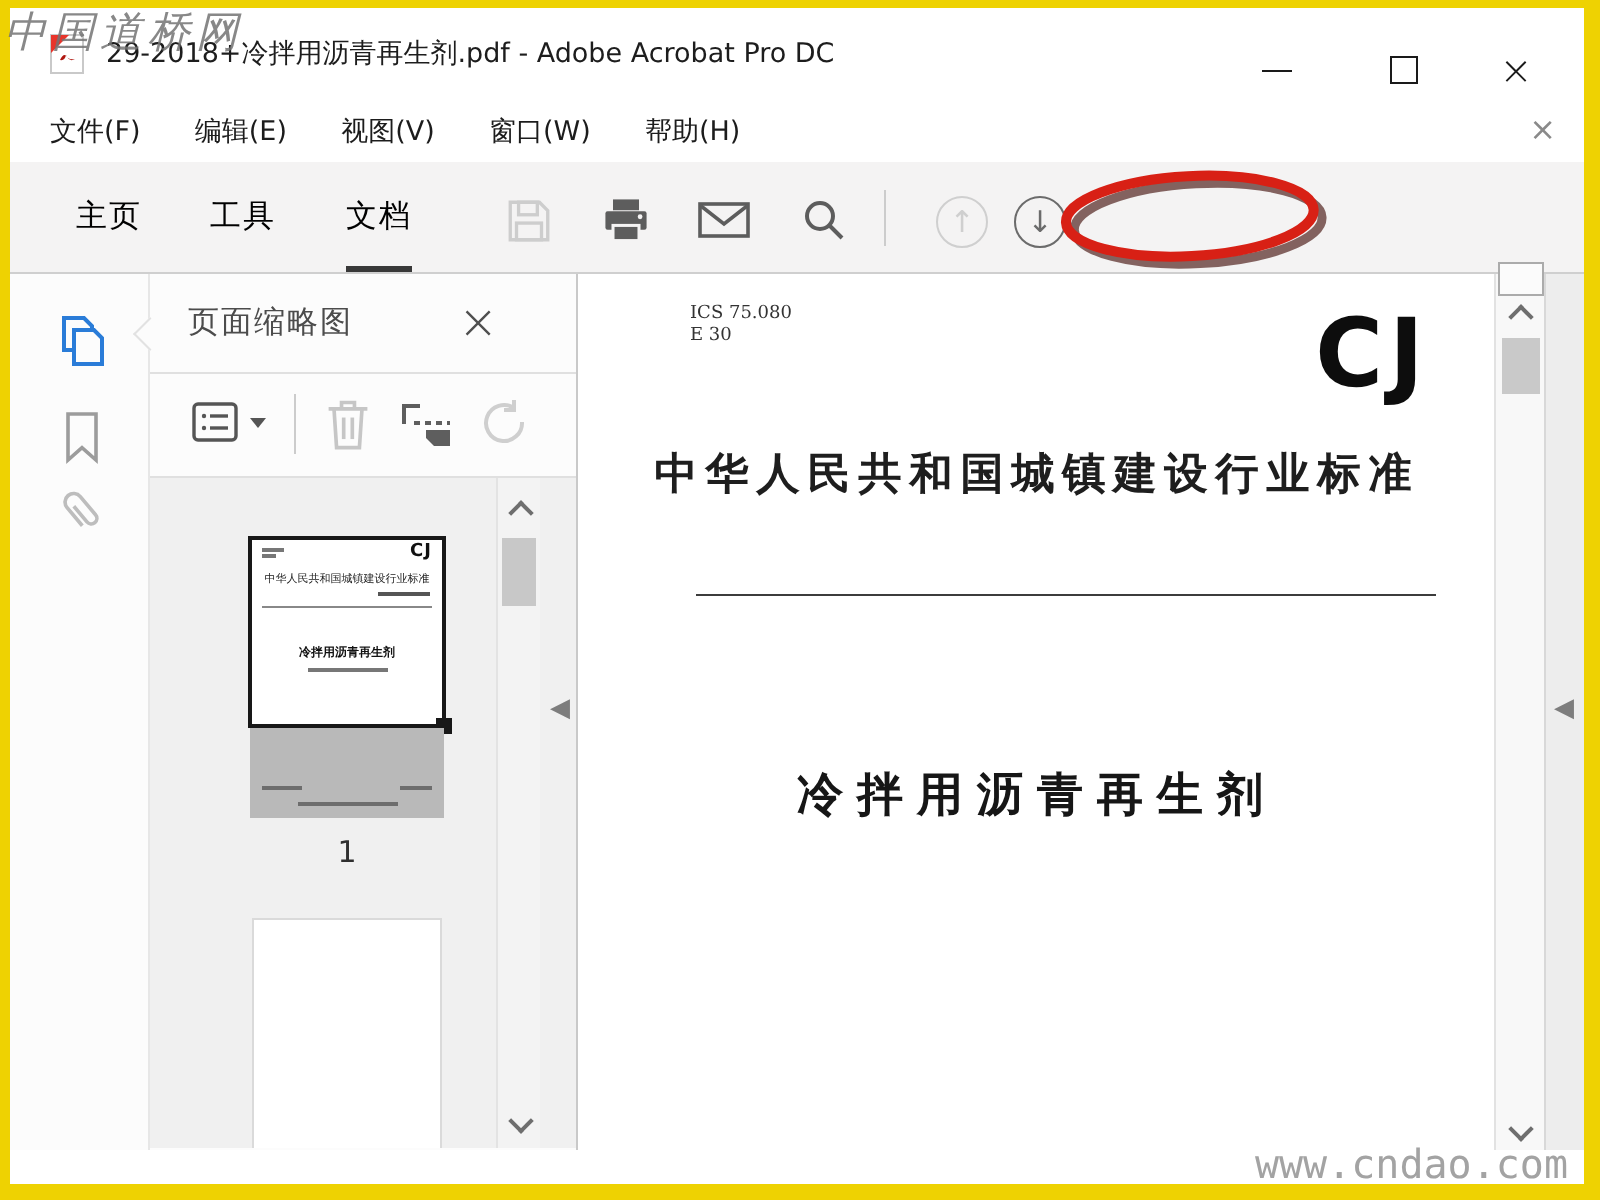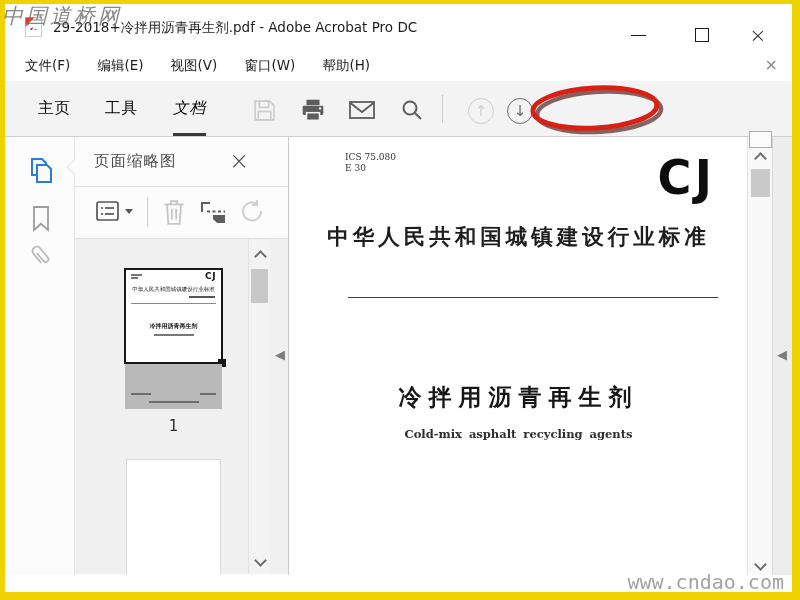"文档" .tab-document { font-style: italic -> none }
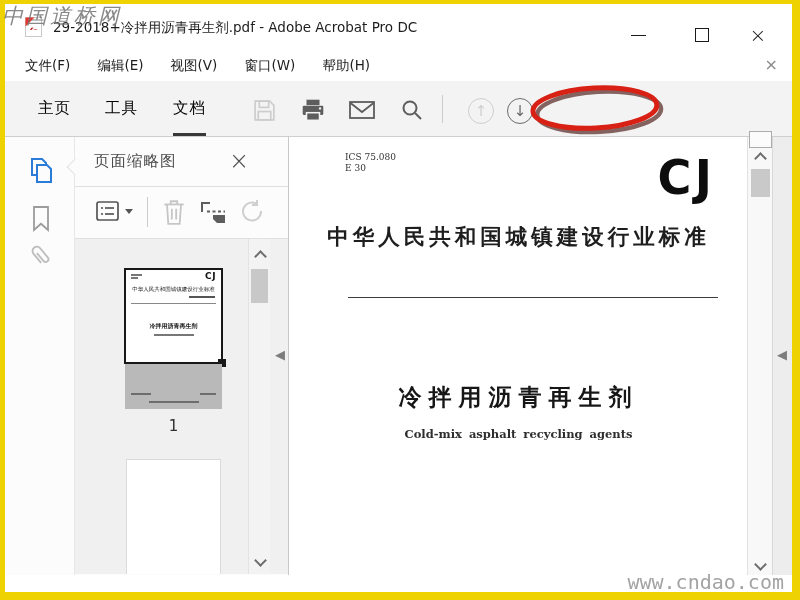"Cold-mix asphalt recycling agents" div.doc-subtitle { html: <div>Cold-mix asphalt recycling agents</div> -> none }
